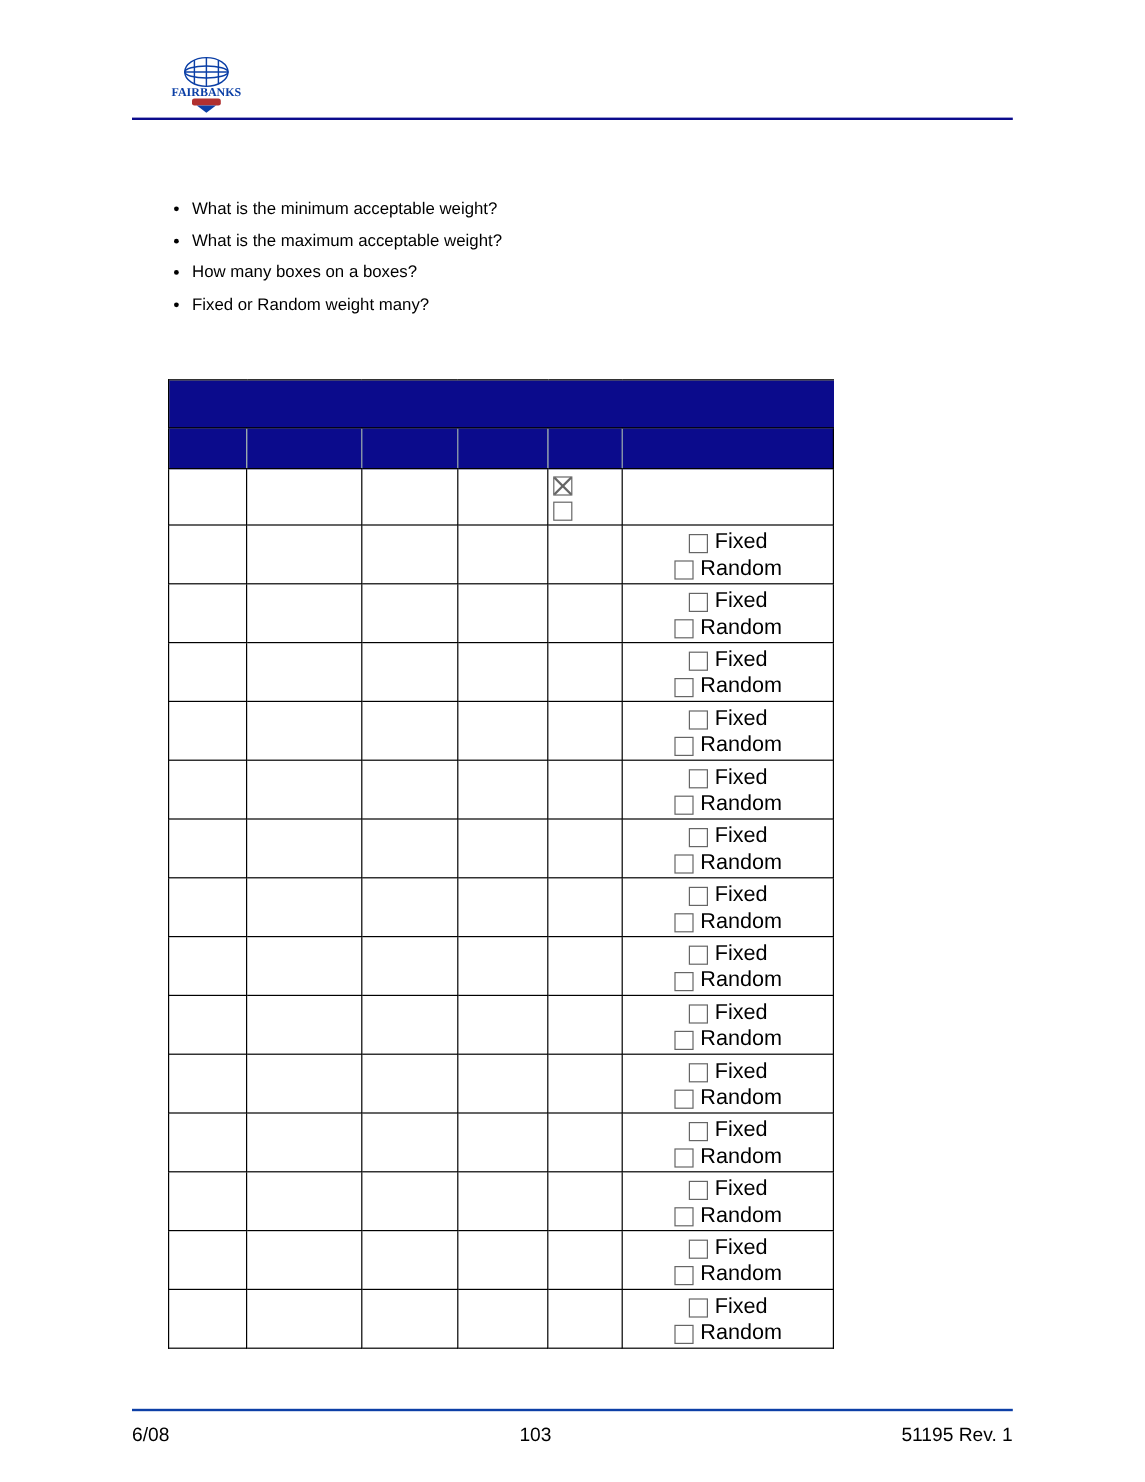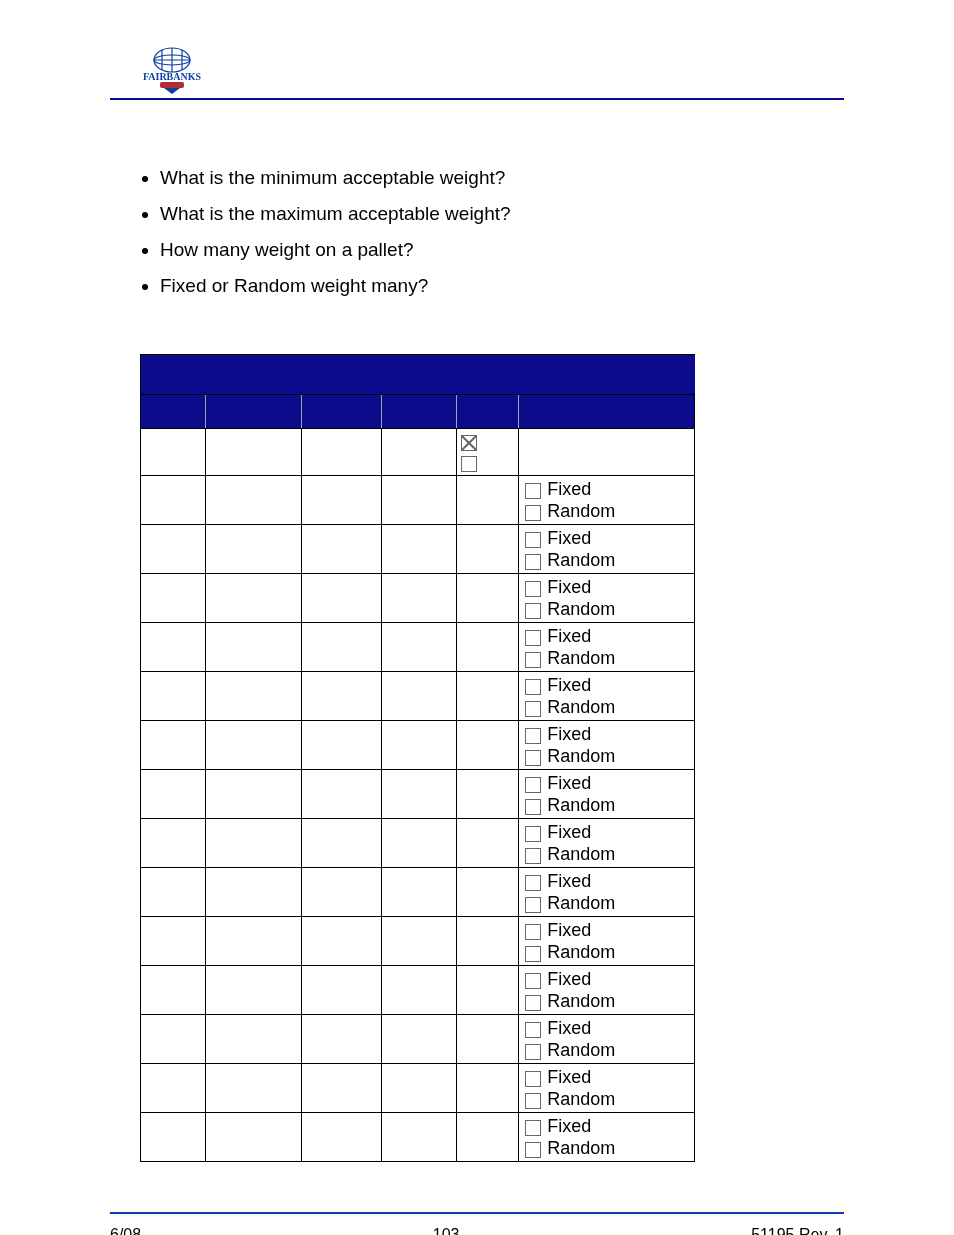"What is the minimum acceptable" .bullets li { font-size: 19px -> 14px }
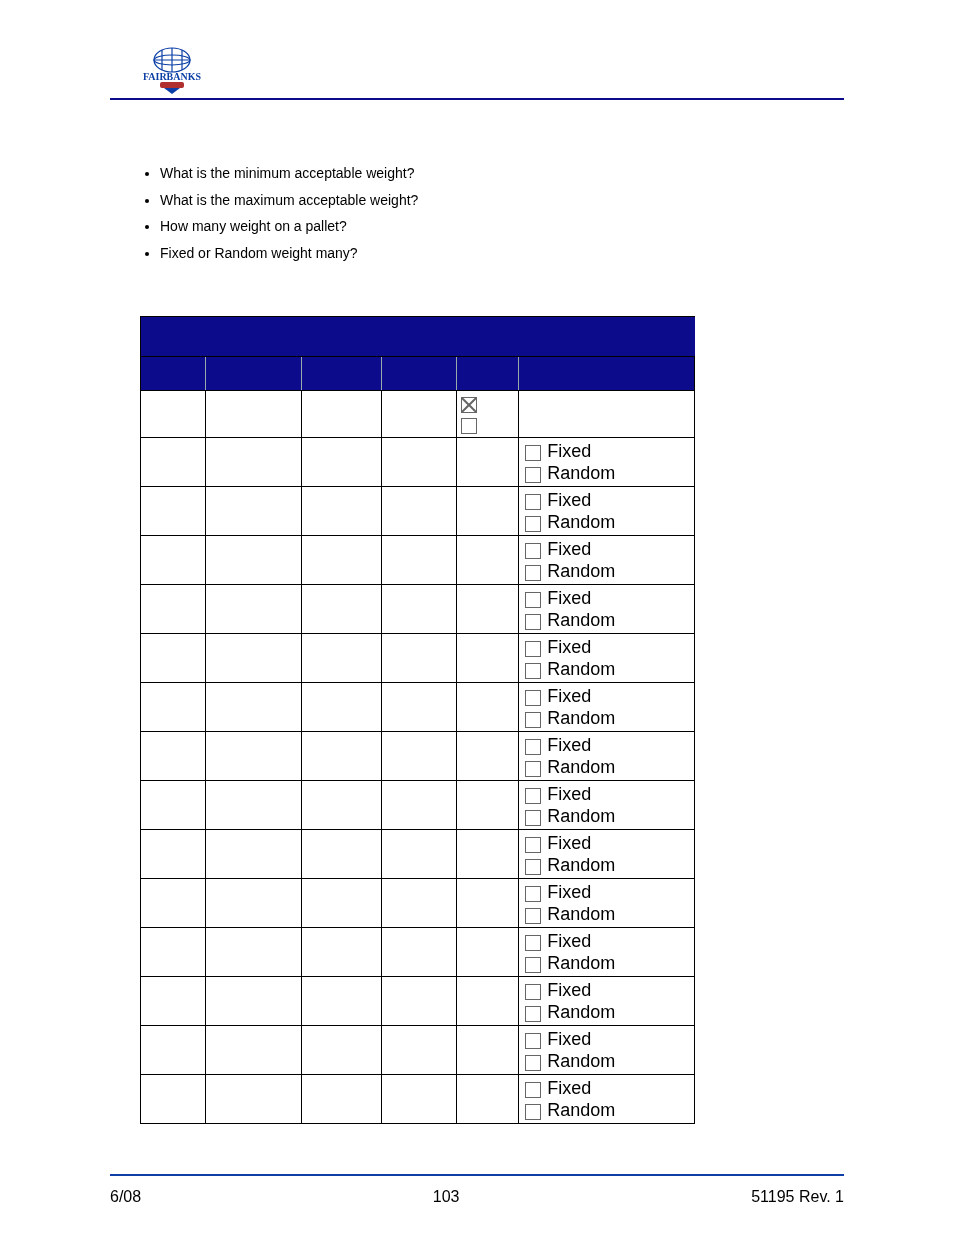"How many weight on a" li { text: weight on a pallet -> boxes on a boxes }
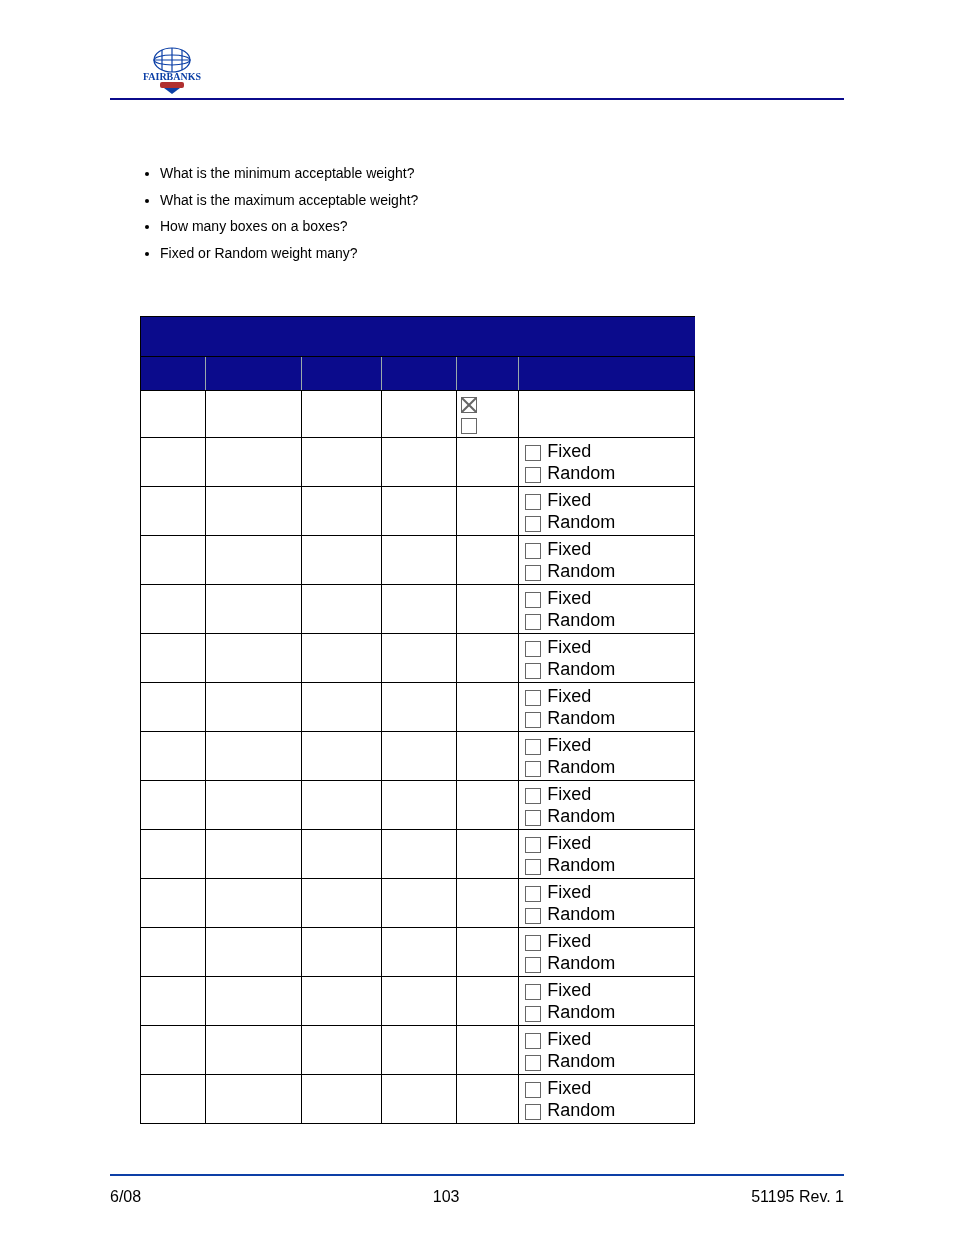"Fixed" .opt { text-align: none -> center }
